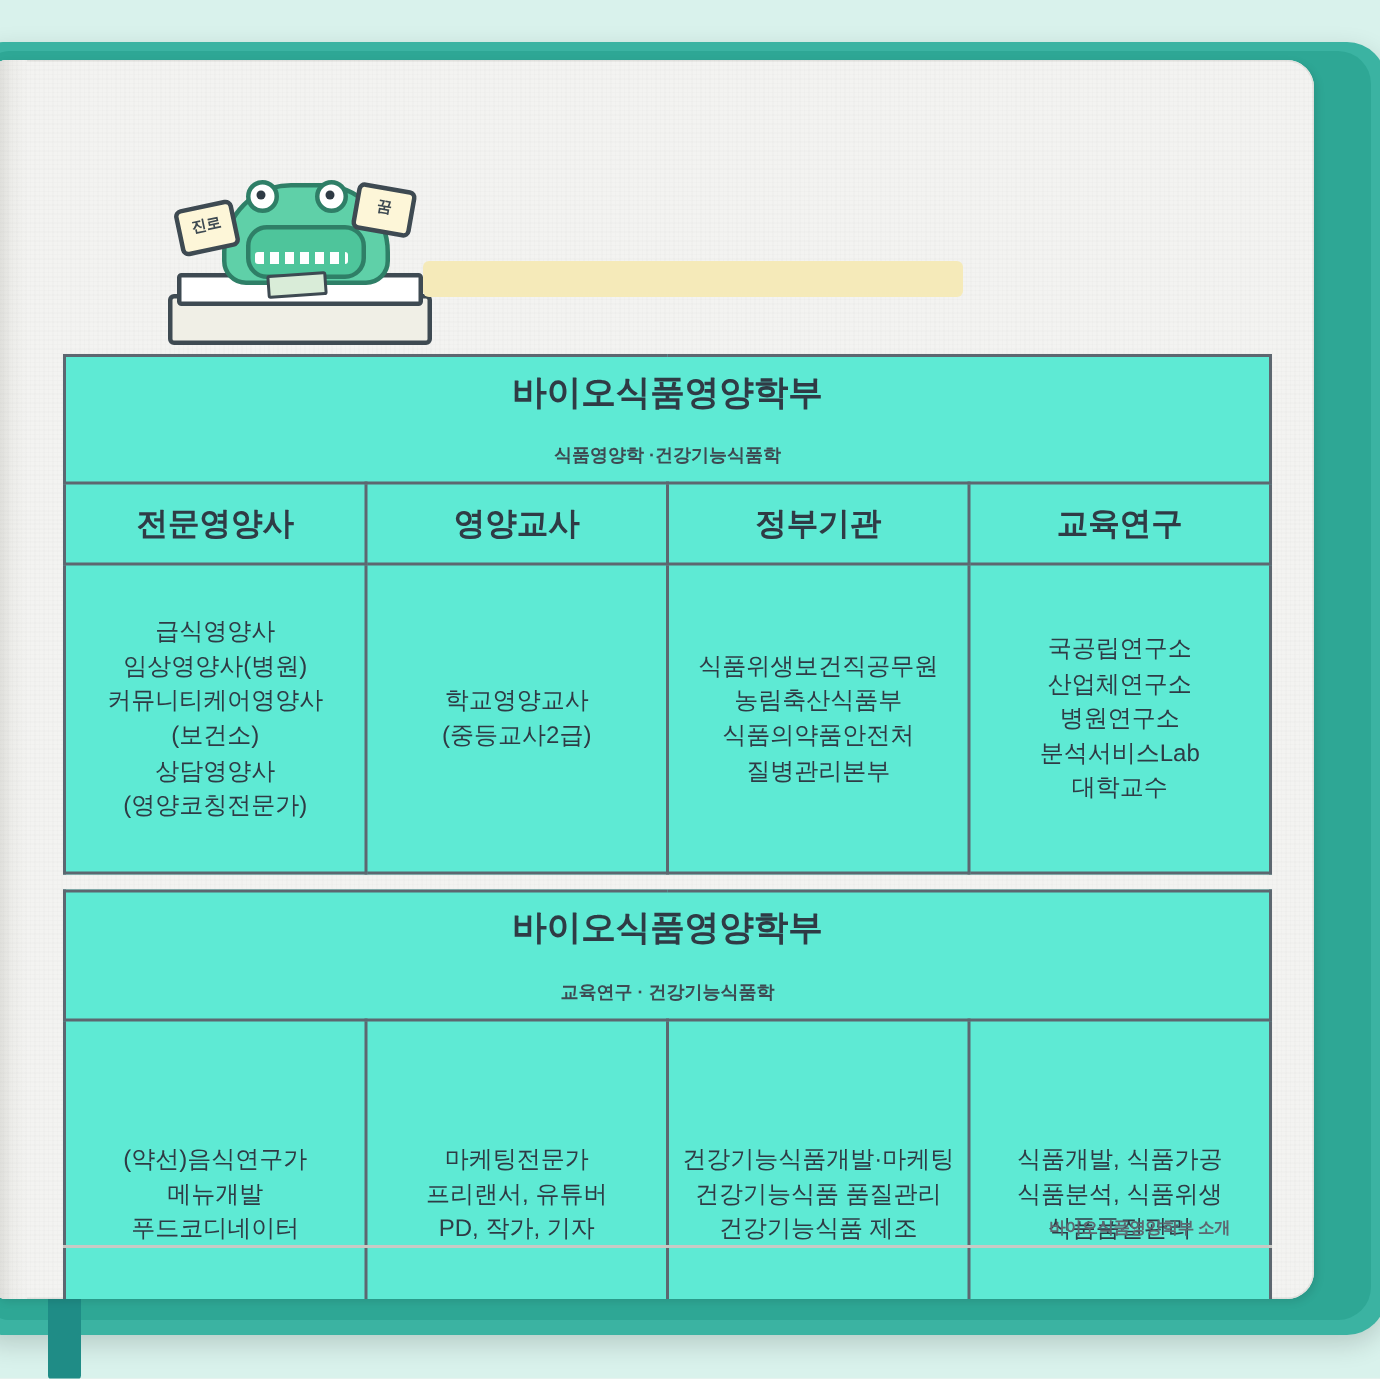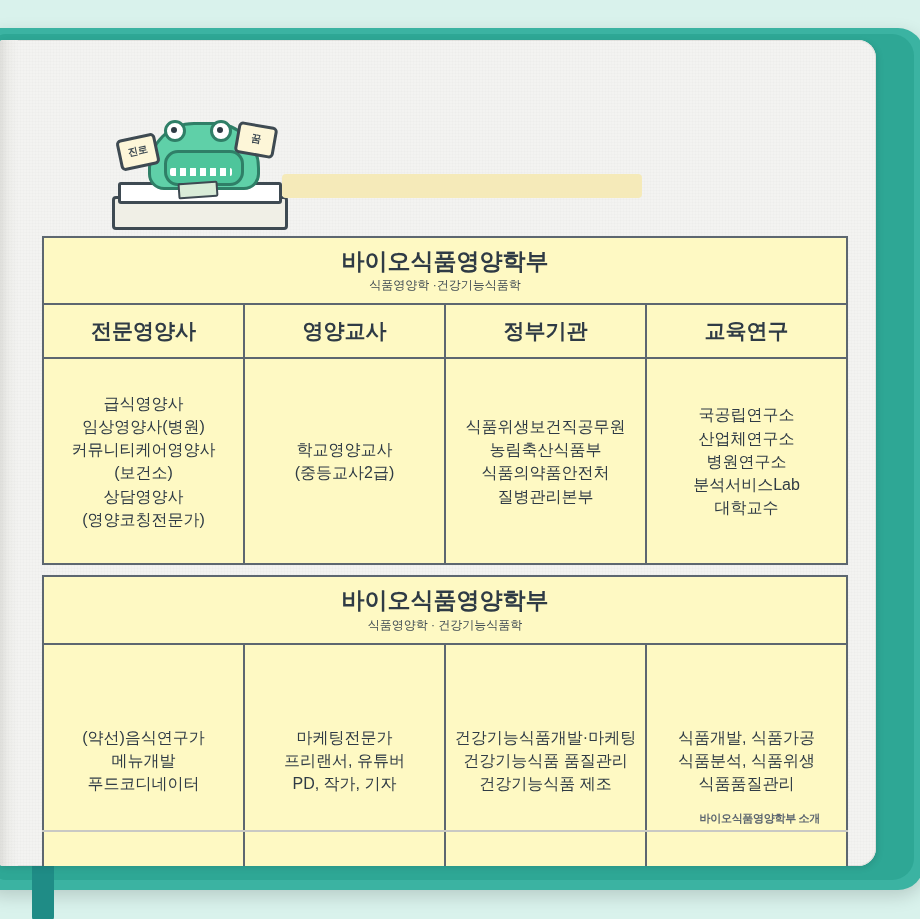"바이오식품영양학부" table { background: #fef9c3 -> #5eead4 }
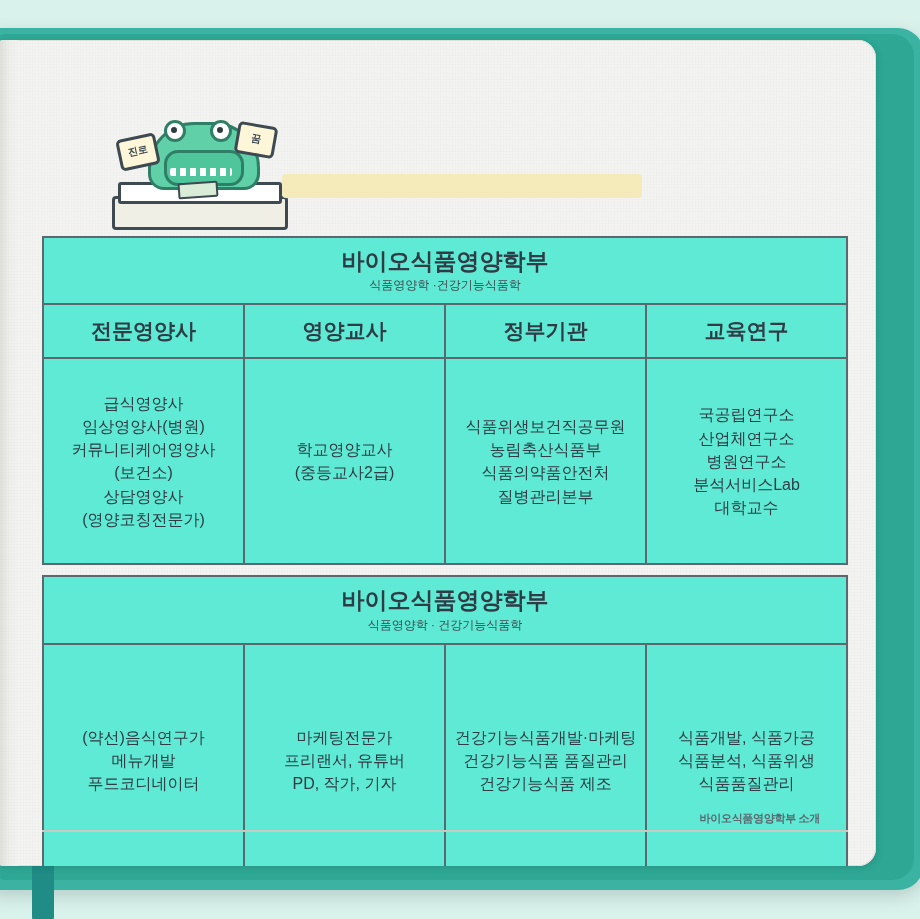"식품영양학 ·건강기능식품학" .dept-sub { font-weight: normal -> bold; margin-top: 3px -> 21px }
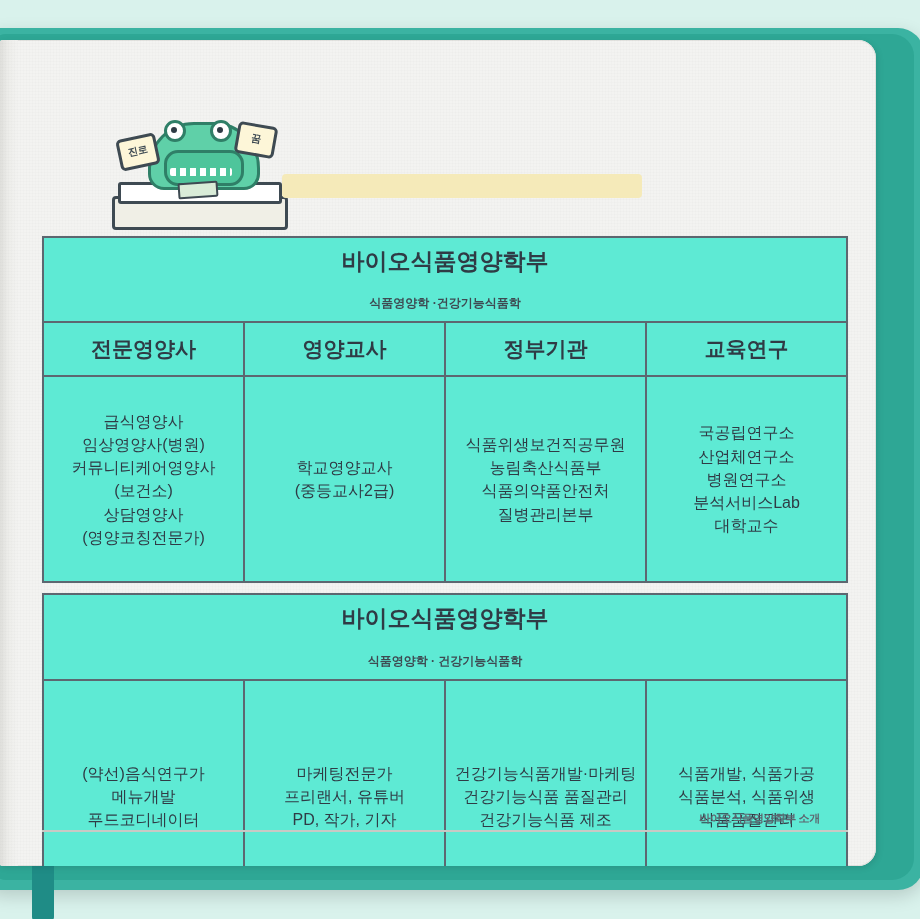"식품영양학 · 건강기능식품학" div.dept-sub { text: 식품영양학 -> 교육연구 }
